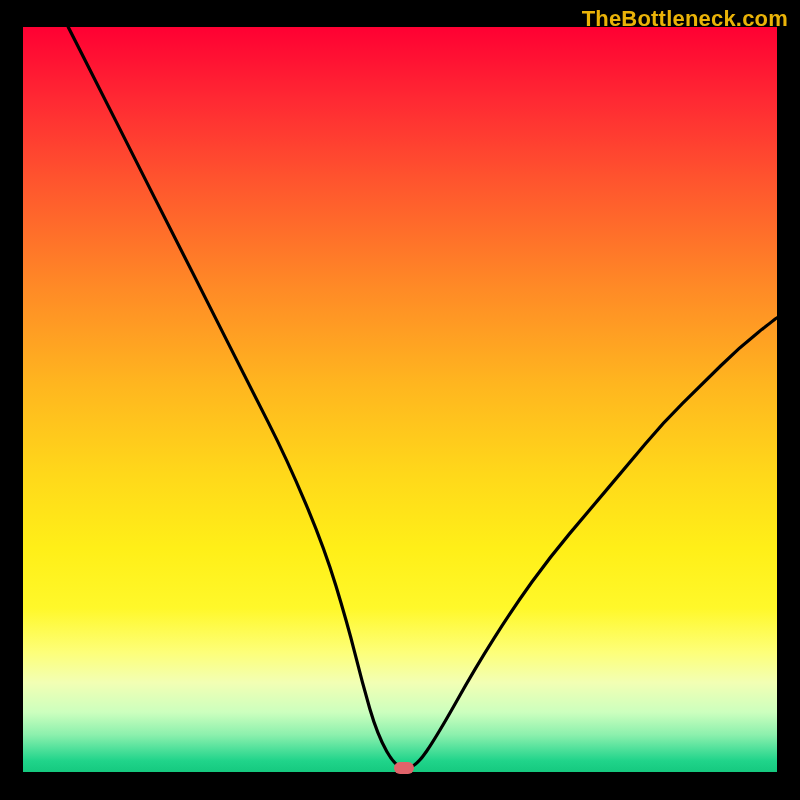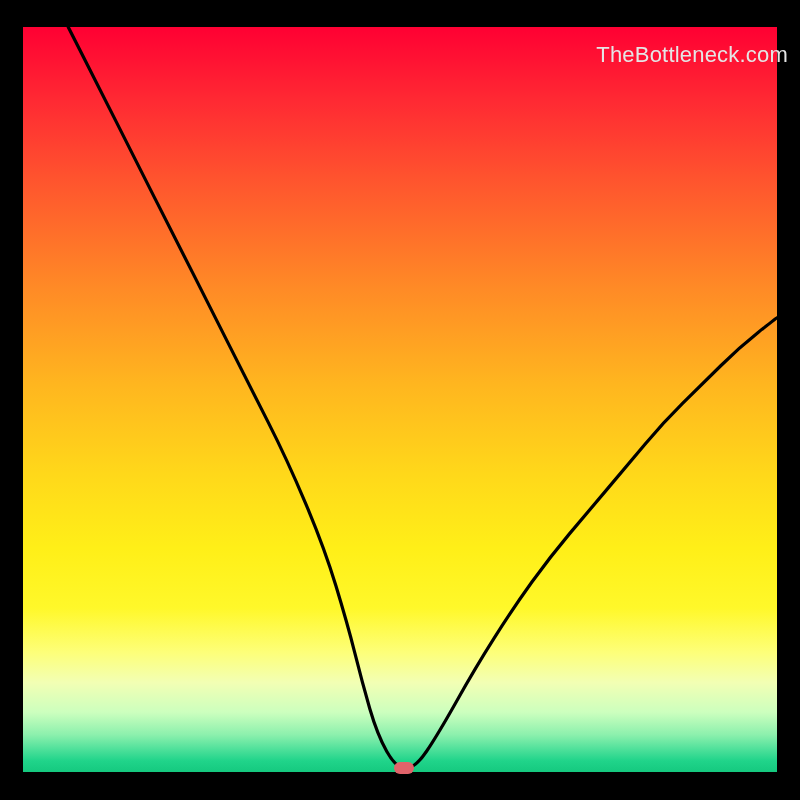"TheBottleneck.com" .watermark { color: #e5e5e5 -> #eab308; font-weight: 400 -> 700; margin-top: 36px -> none }
